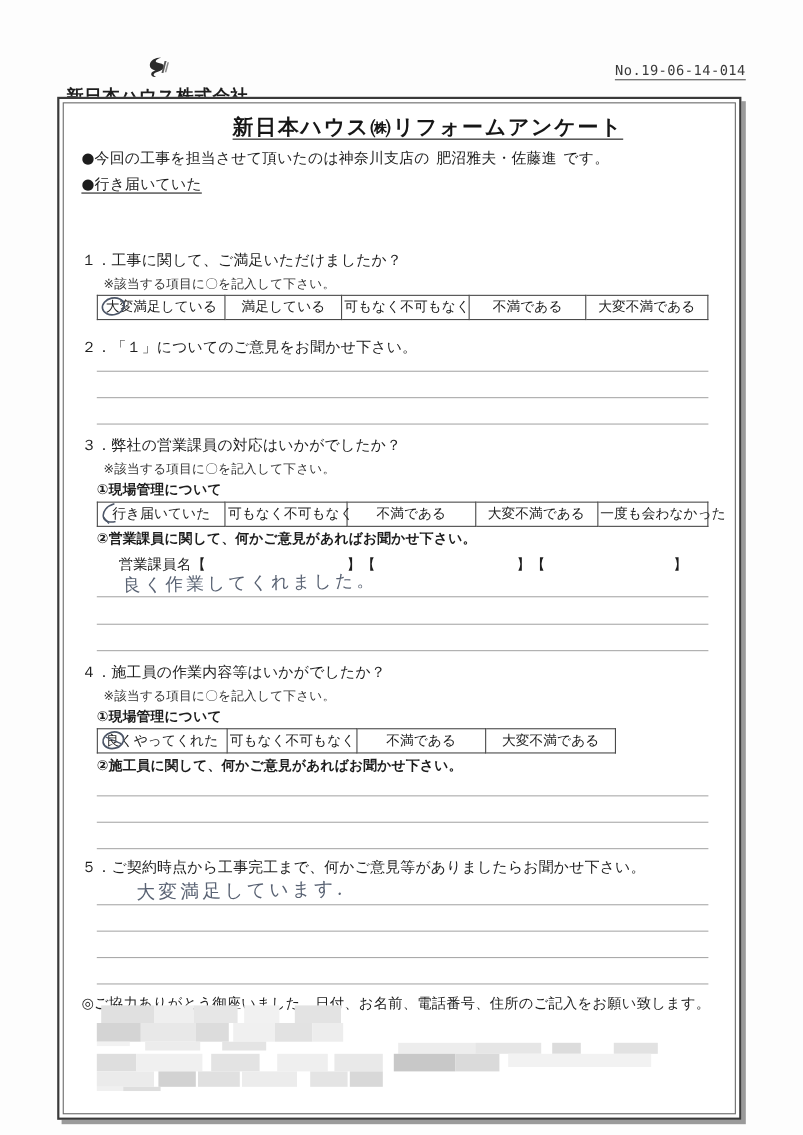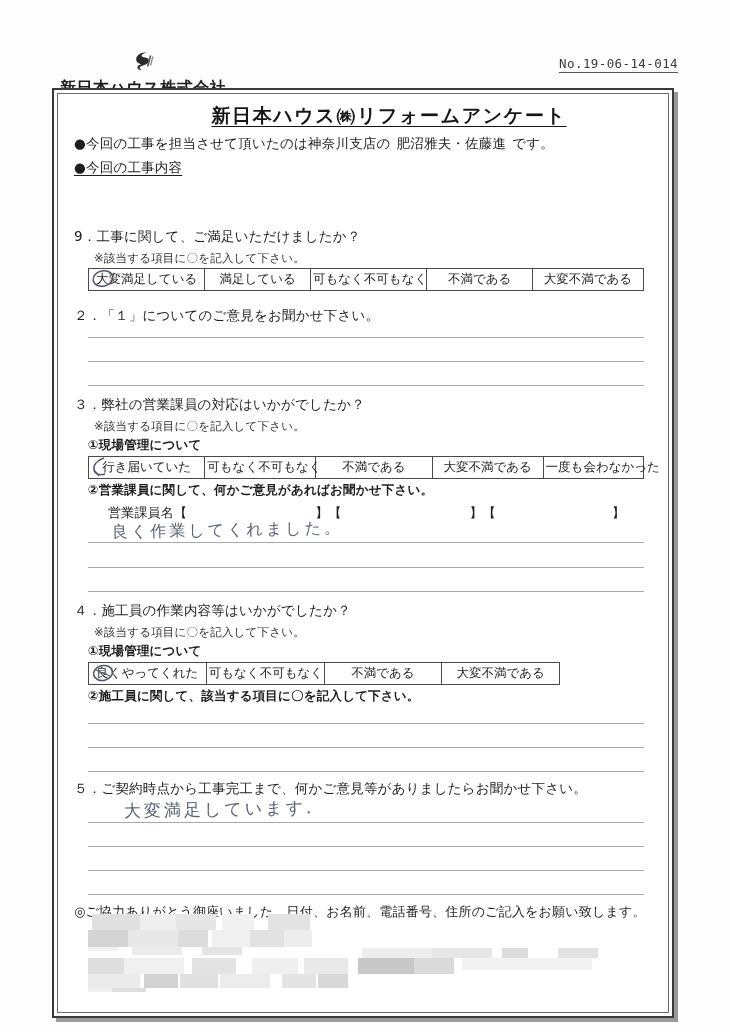"●今回の工事内容" span.ul { text: 今回の工事内容 -> 行き届いていた }
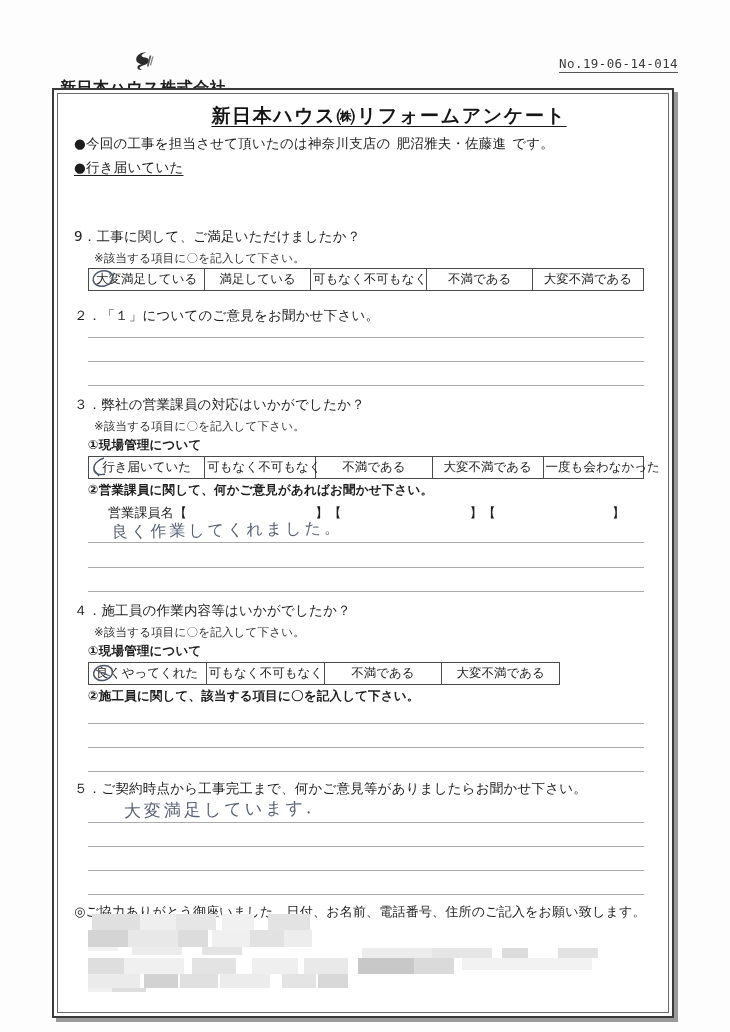"9．工事に関して、ご満足いただけましたか？" div.q { text: 9 -> １ }
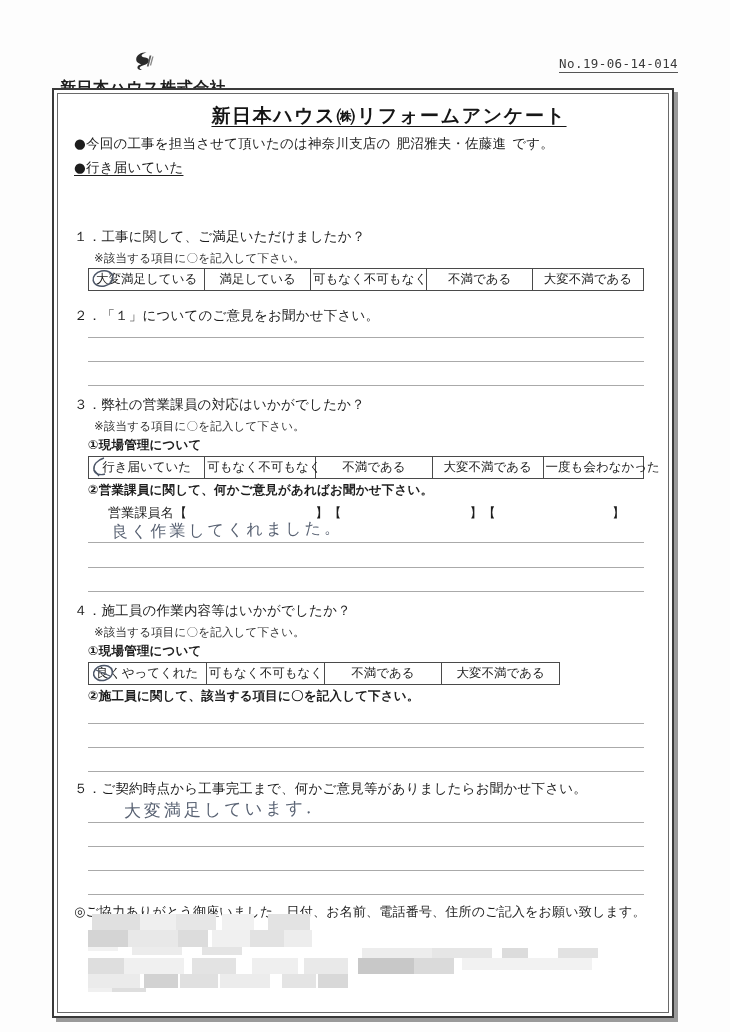"②施工員に関して、該当する項目に〇を記入して下さい。" div.sub { text: 該当する項目に〇を記入して -> 何かご意見があればお聞かせ }
